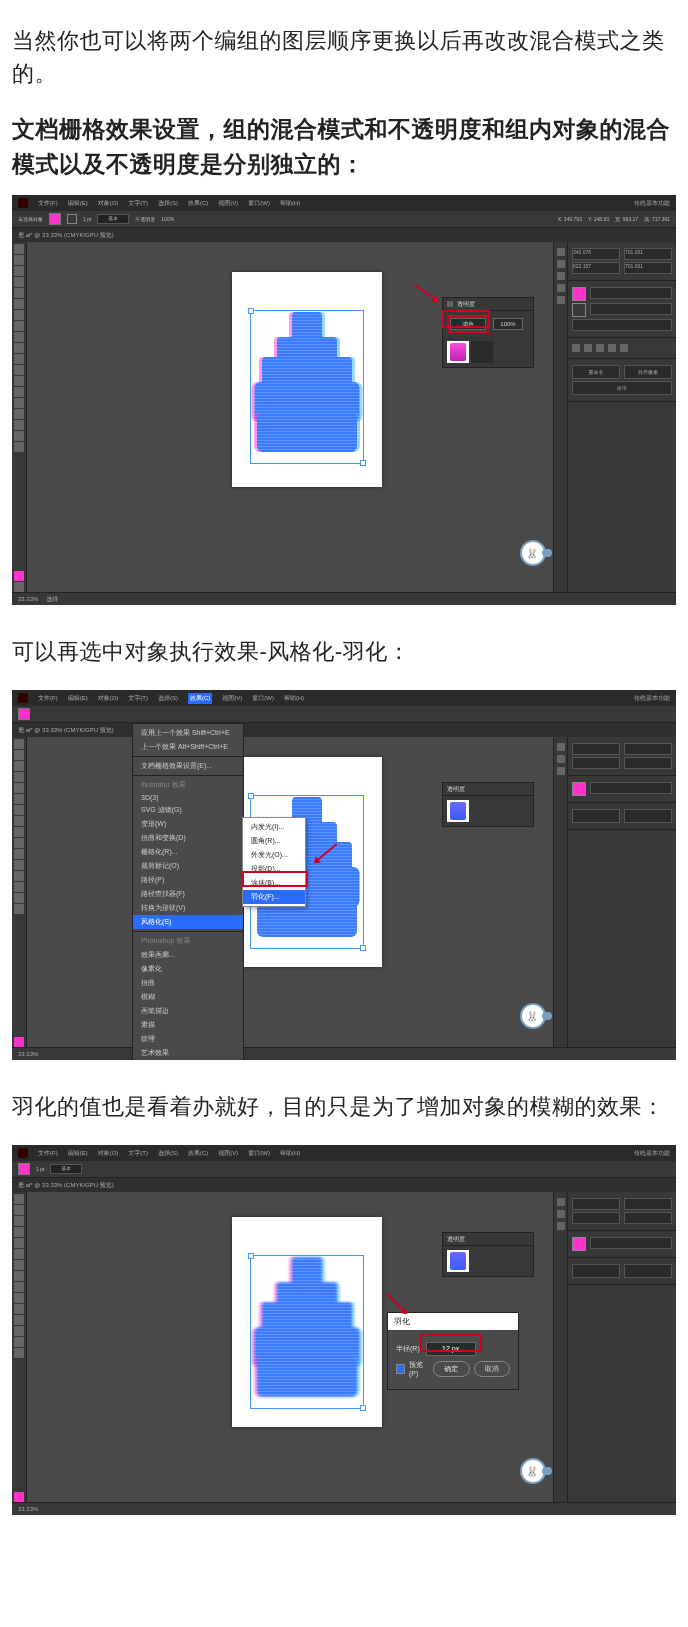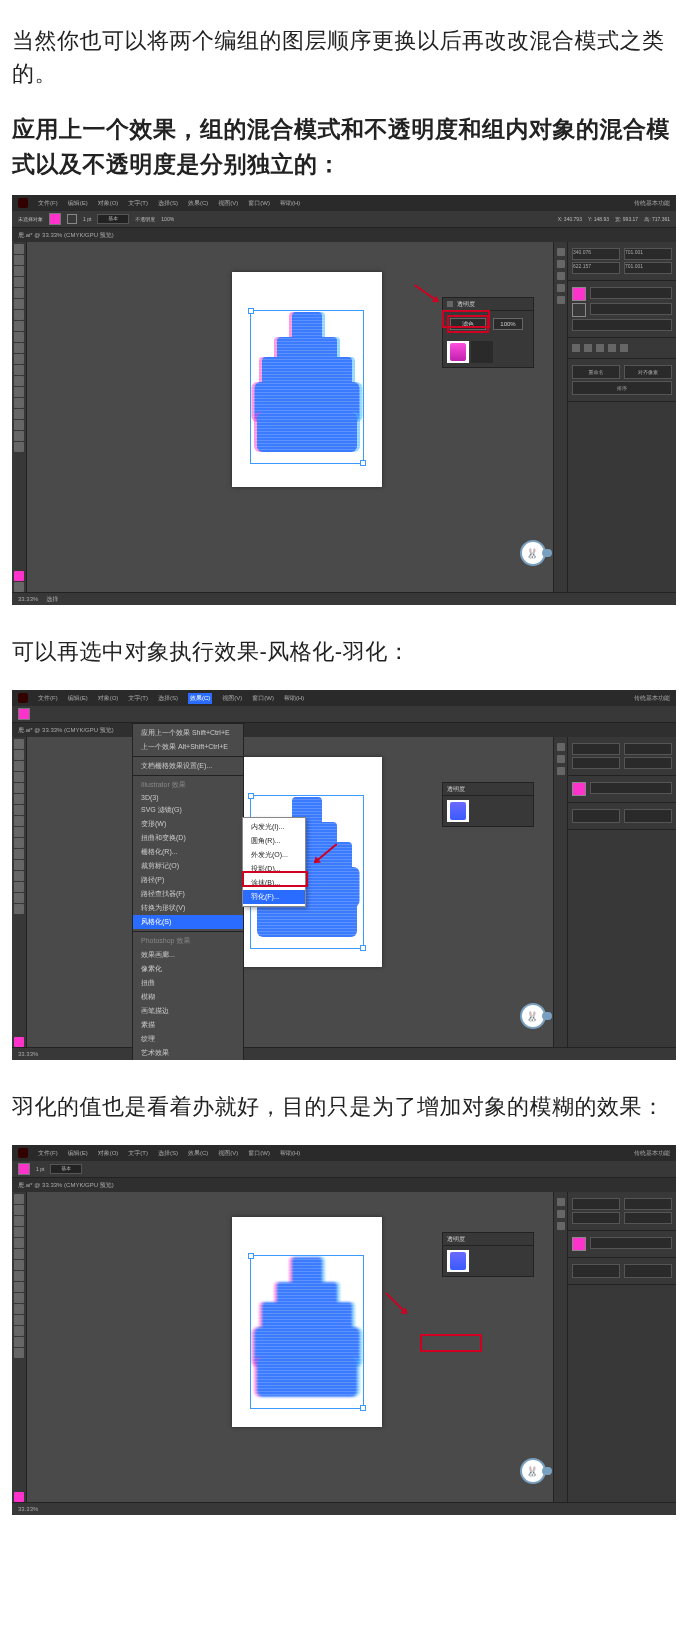"应用上一个效果，组的混合模式和不透明度和组内对象的混合模式以及不透明度是分别独立" p.para-bold { text: 应用上一个效果 -> 文档栅格效果设置 }
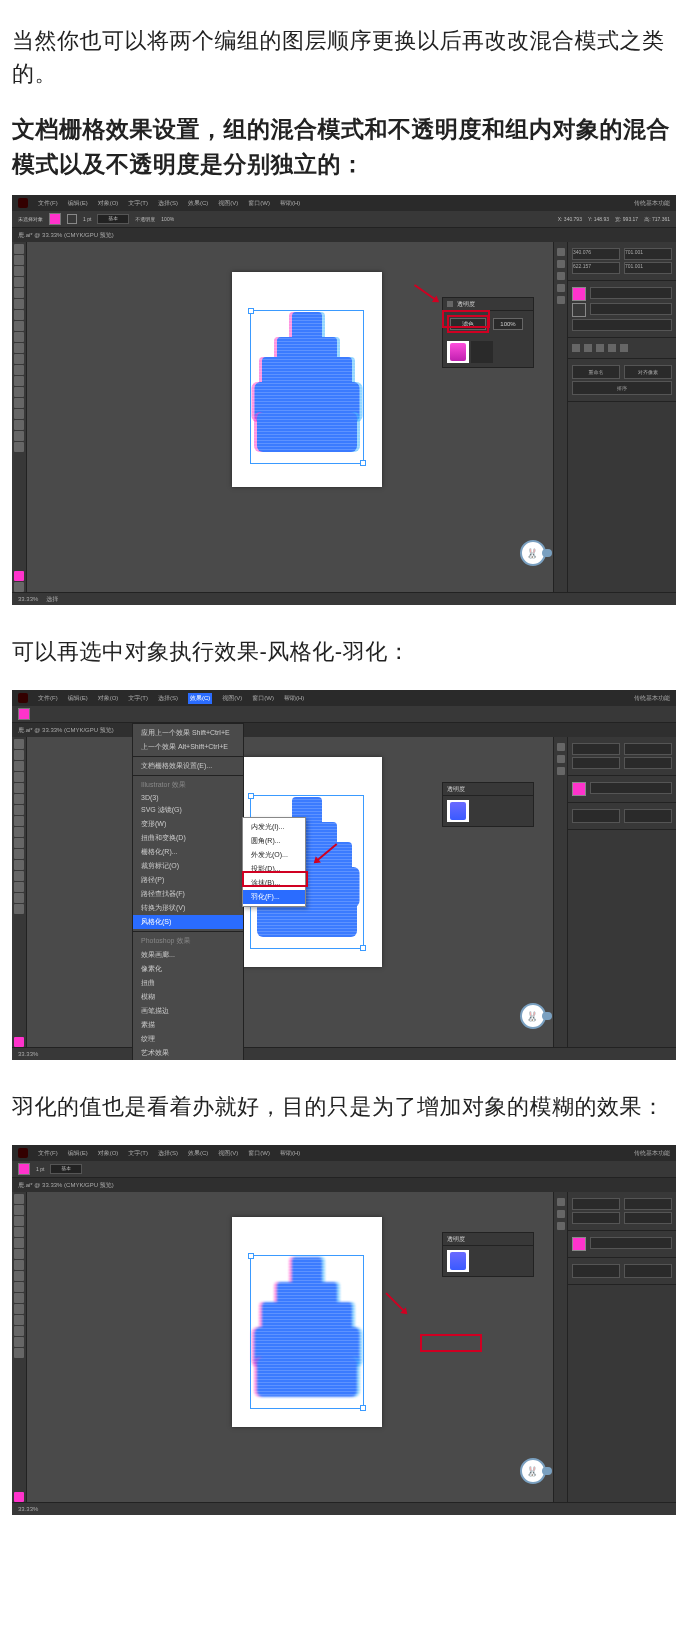"羽化" div.dialog { html: none -> <div> <div>羽化</div> <div> <div> <span>半径(R):</span> <span>12 px</span> </div> <div> <span></span> <span>预览(P)</span> <span>确定</span> <span>取消</span> </div> </div> </div> }
